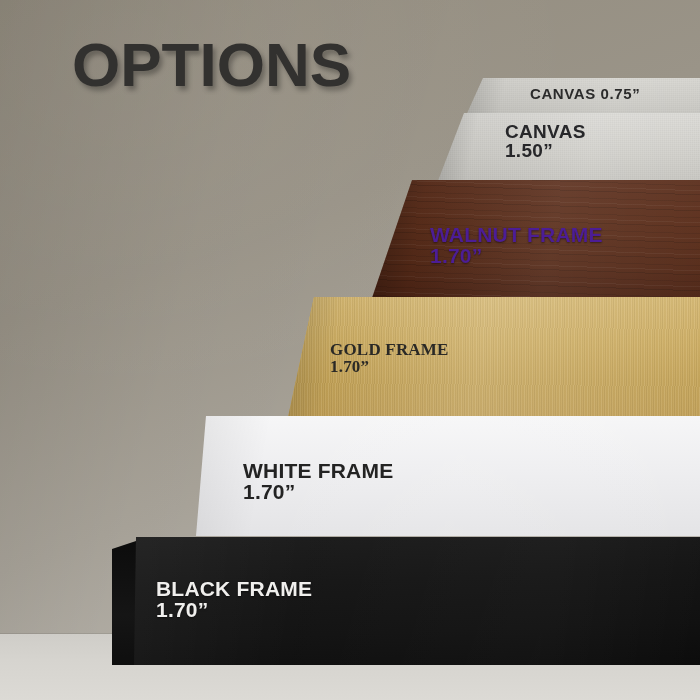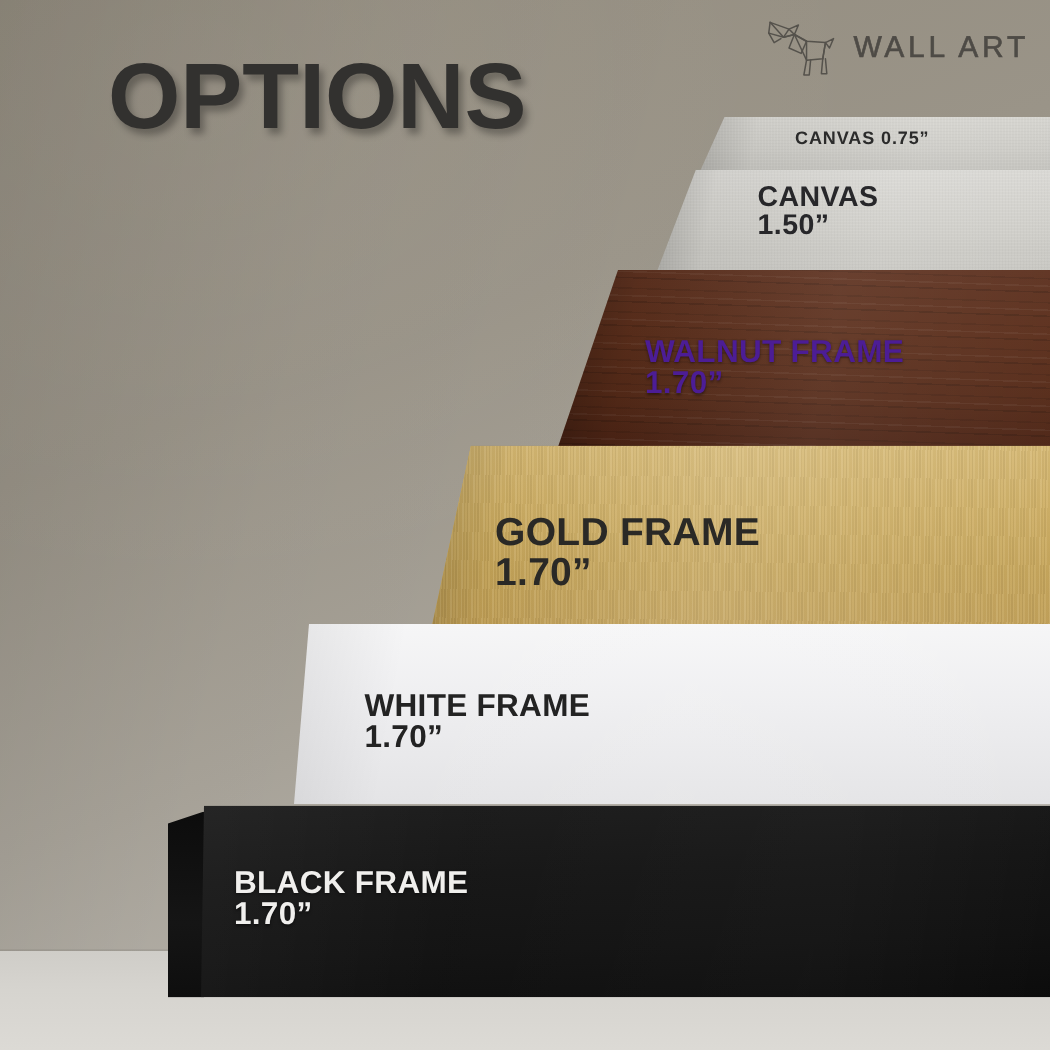"WALL ART" div.logo { html: <div> <svg> <path></path> <path></path> <path></path> <path></path> <path></path> <path></path> <path></path> <path></path> <path></path> <path></path> <path></path> <path></path> <path></path> </svg> <span>WALL ART</span> </div> -> none }
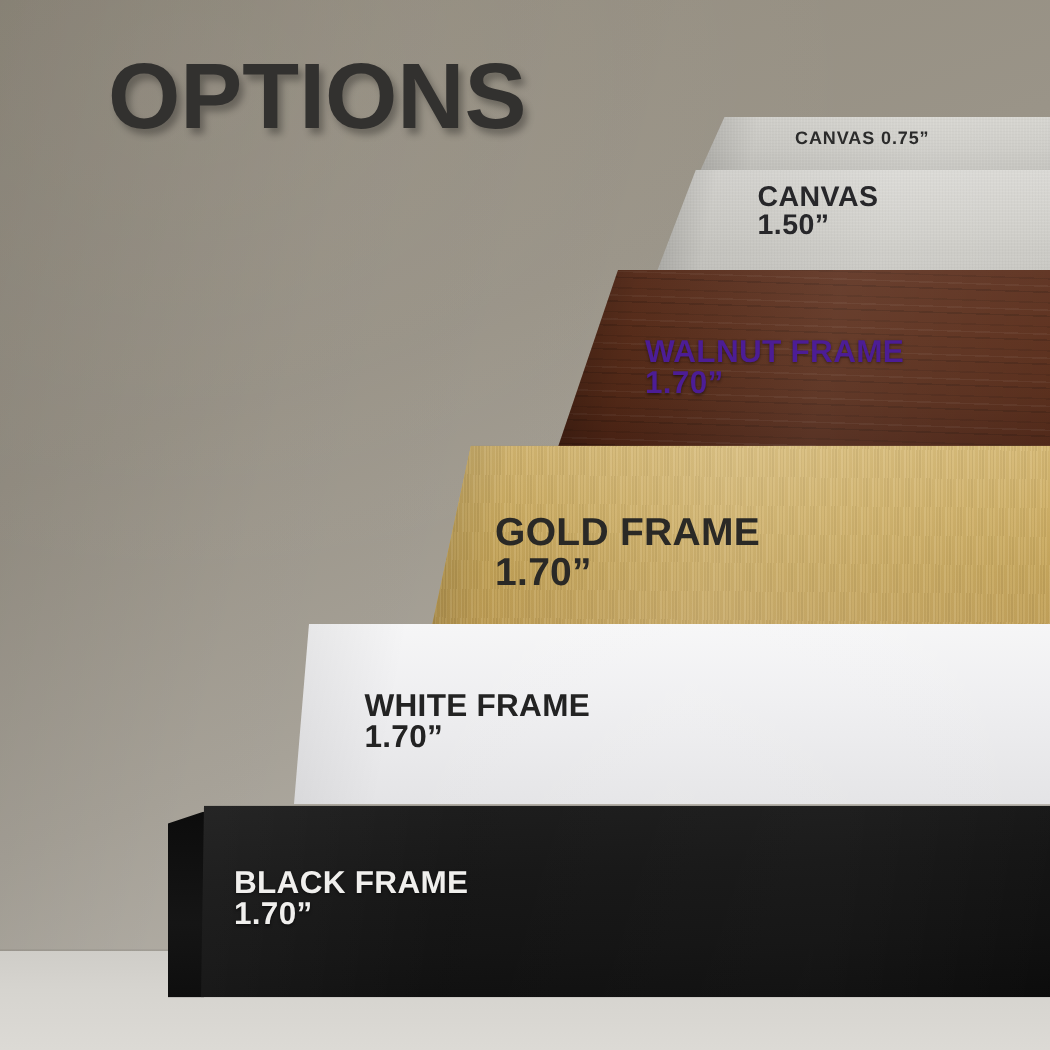"CANVAS 0.75”" div.lbl { font-size: 12px -> 15px }
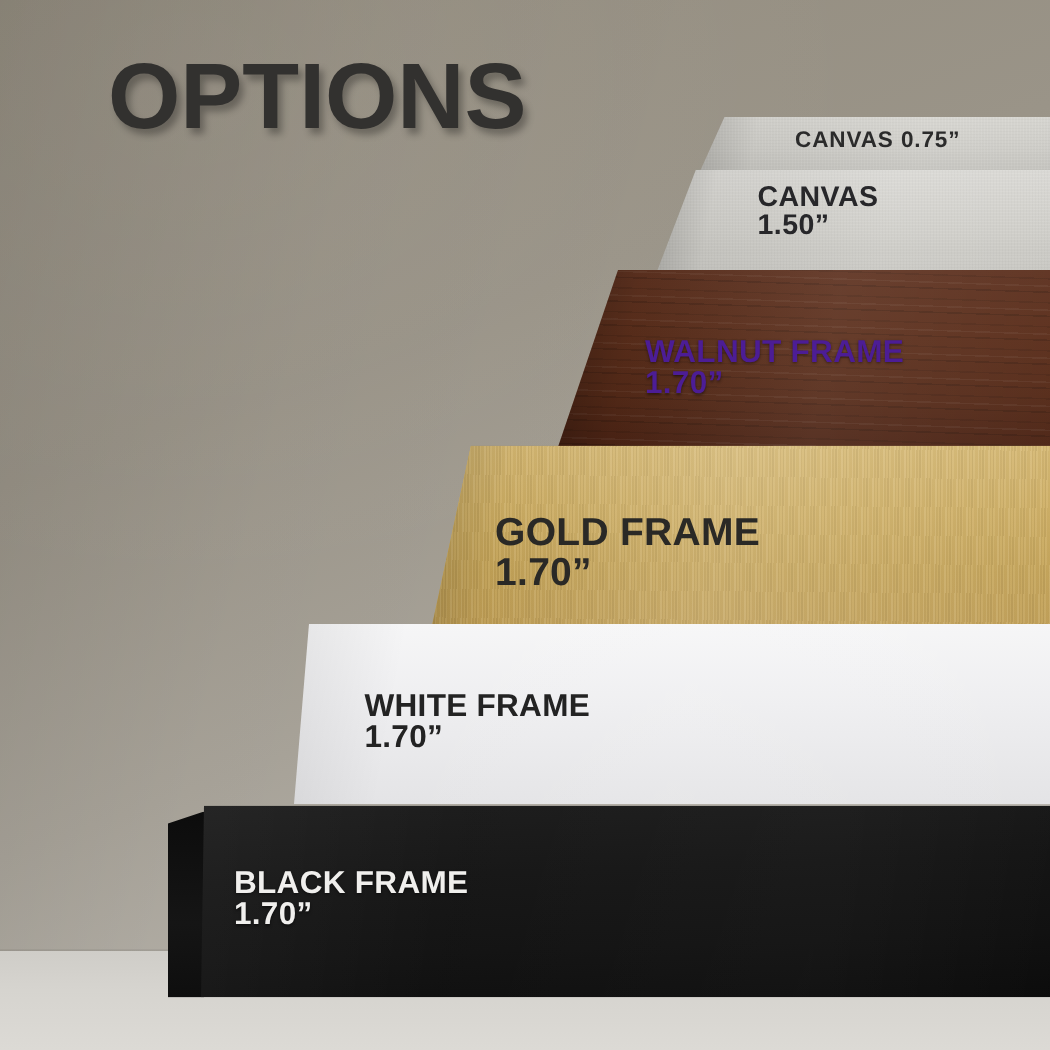"GOLD FRAME" div.lbl { font-family: none -> Liberation Serif, serif; font-size: 26px -> 17px }
